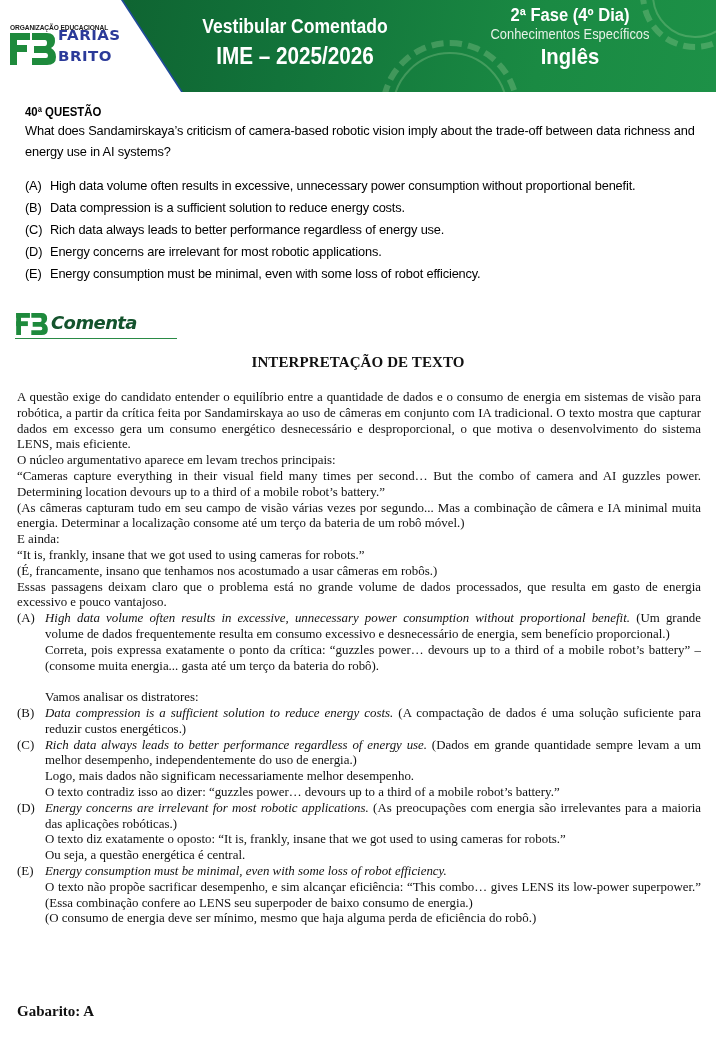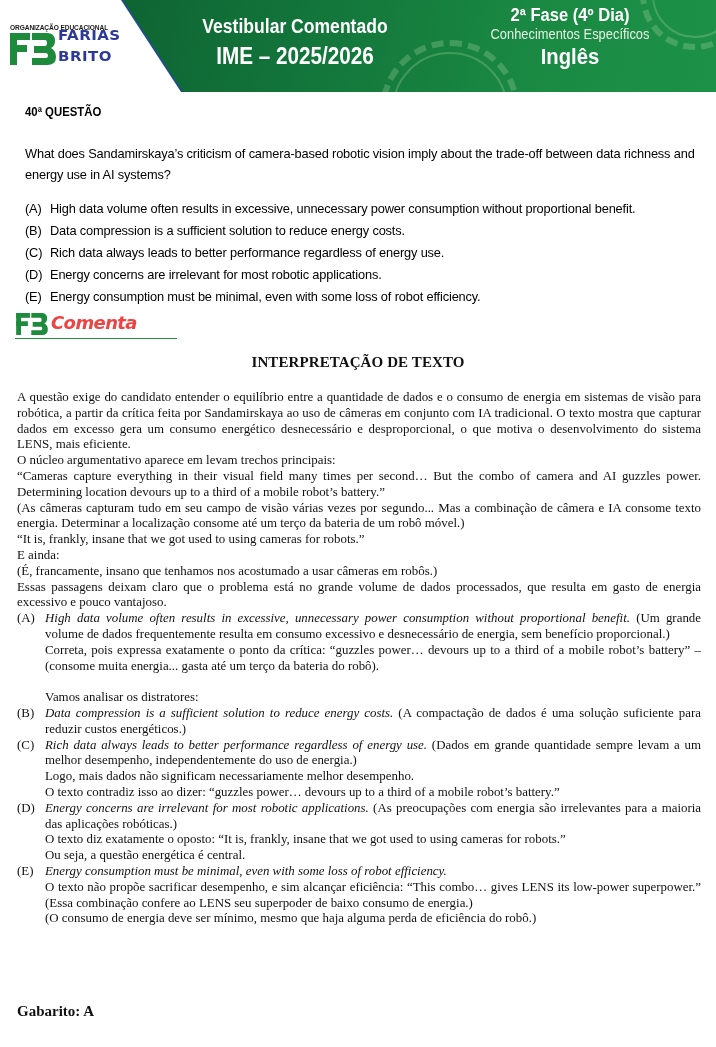"What does Sandamirskaya’s criticism of" .q-stem { margin-top: 23px -> 0 }
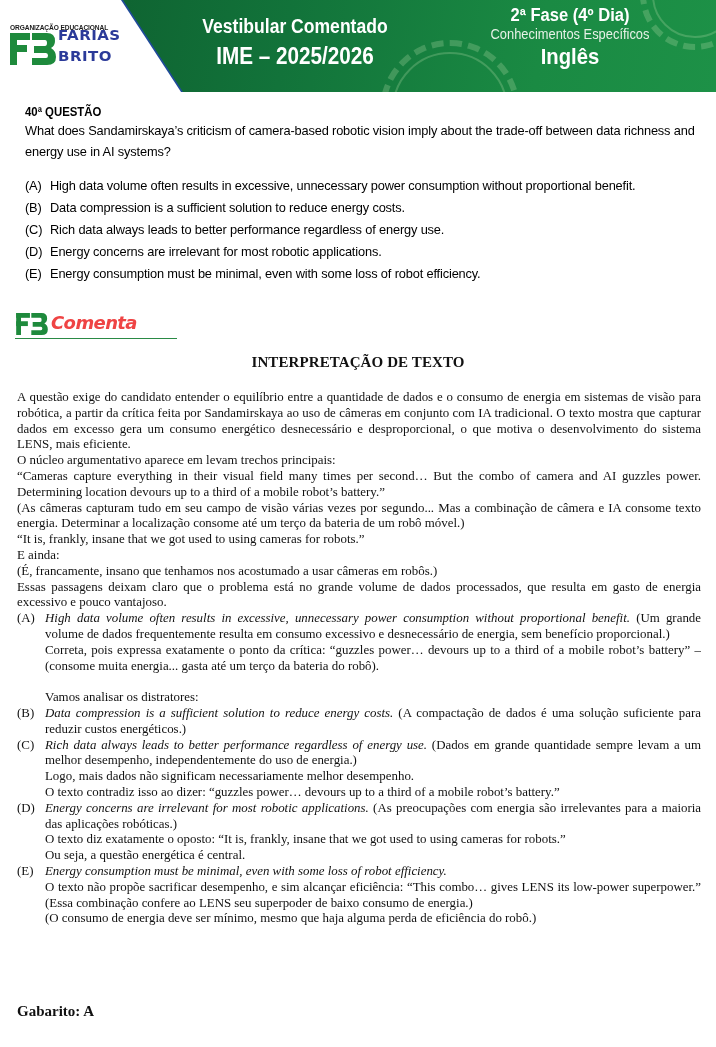"Comenta" .comenta-word { color: #ef4444 -> #14532d }
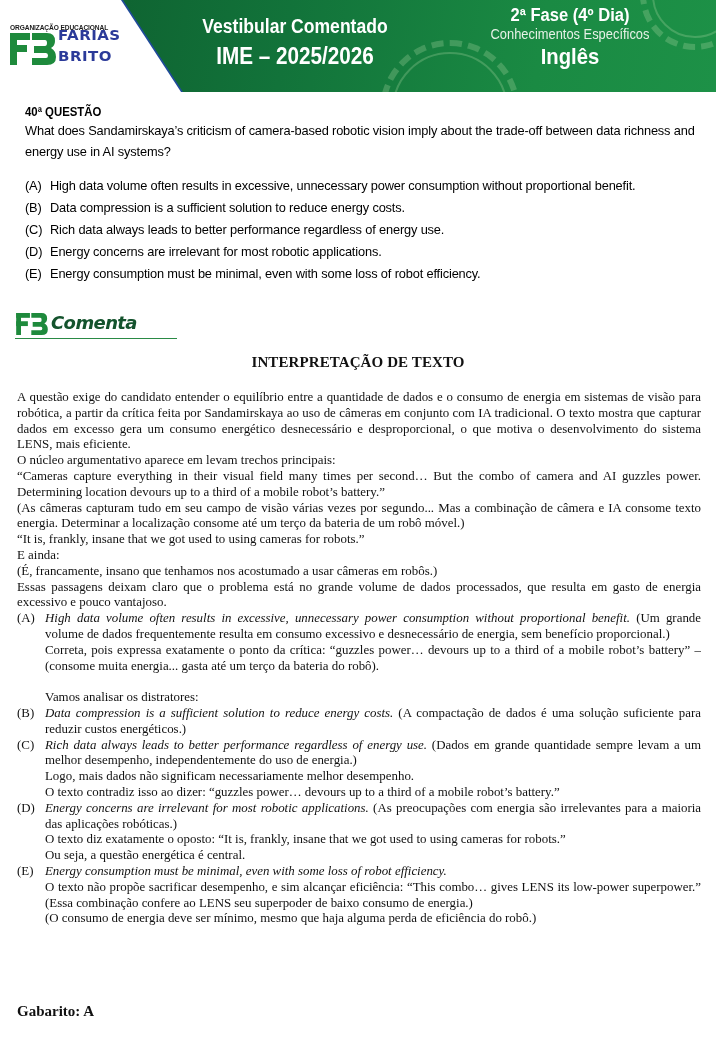"(As câmeras capturam tudo em" div.para { text: consome texto -> minimal muita }
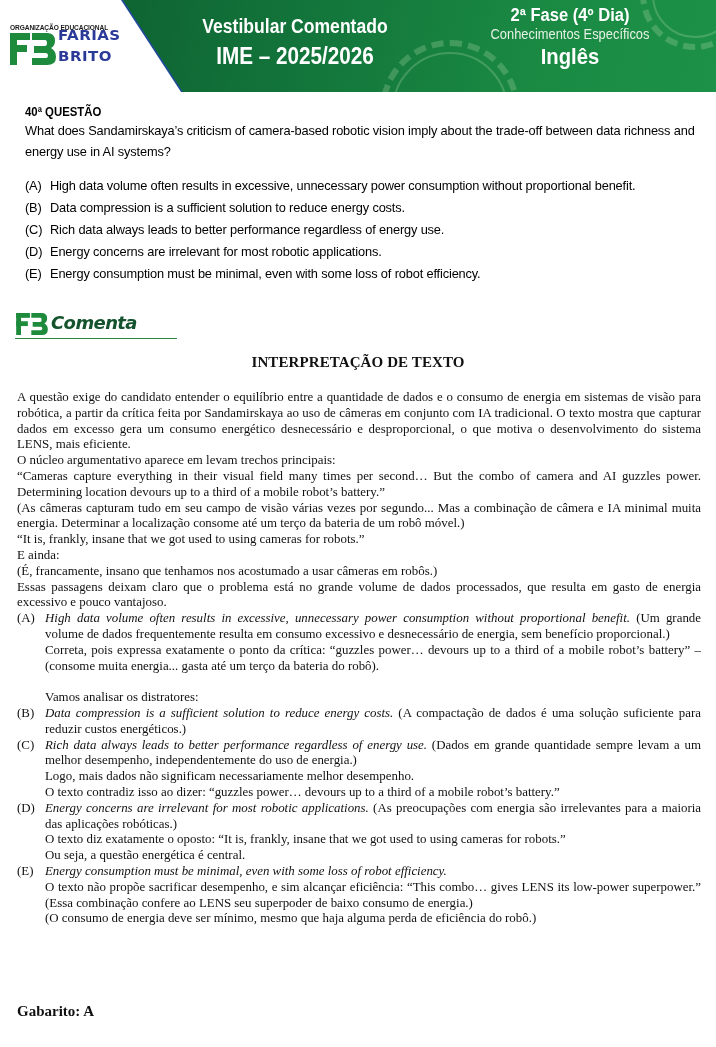"“It is, frankly, insane that" div.para { order: before "E ainda:" -> after "E ainda:" }
